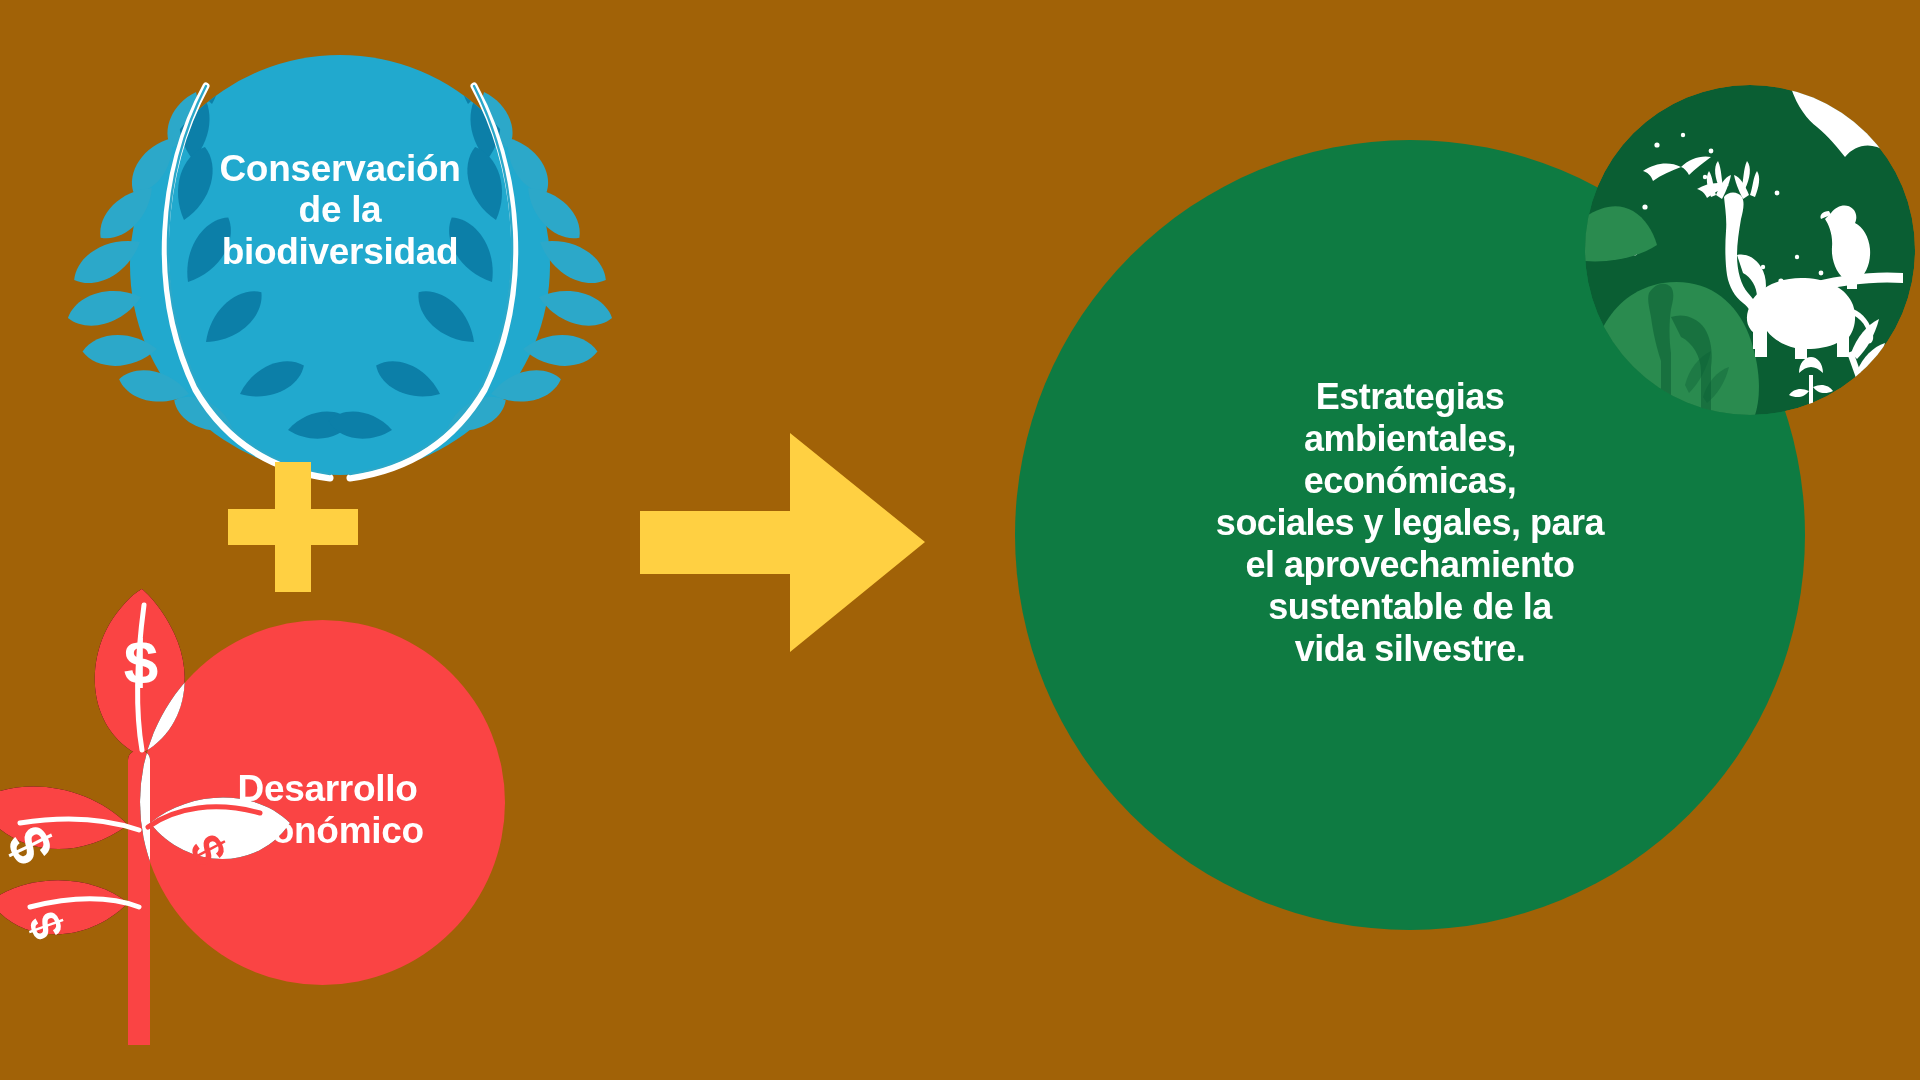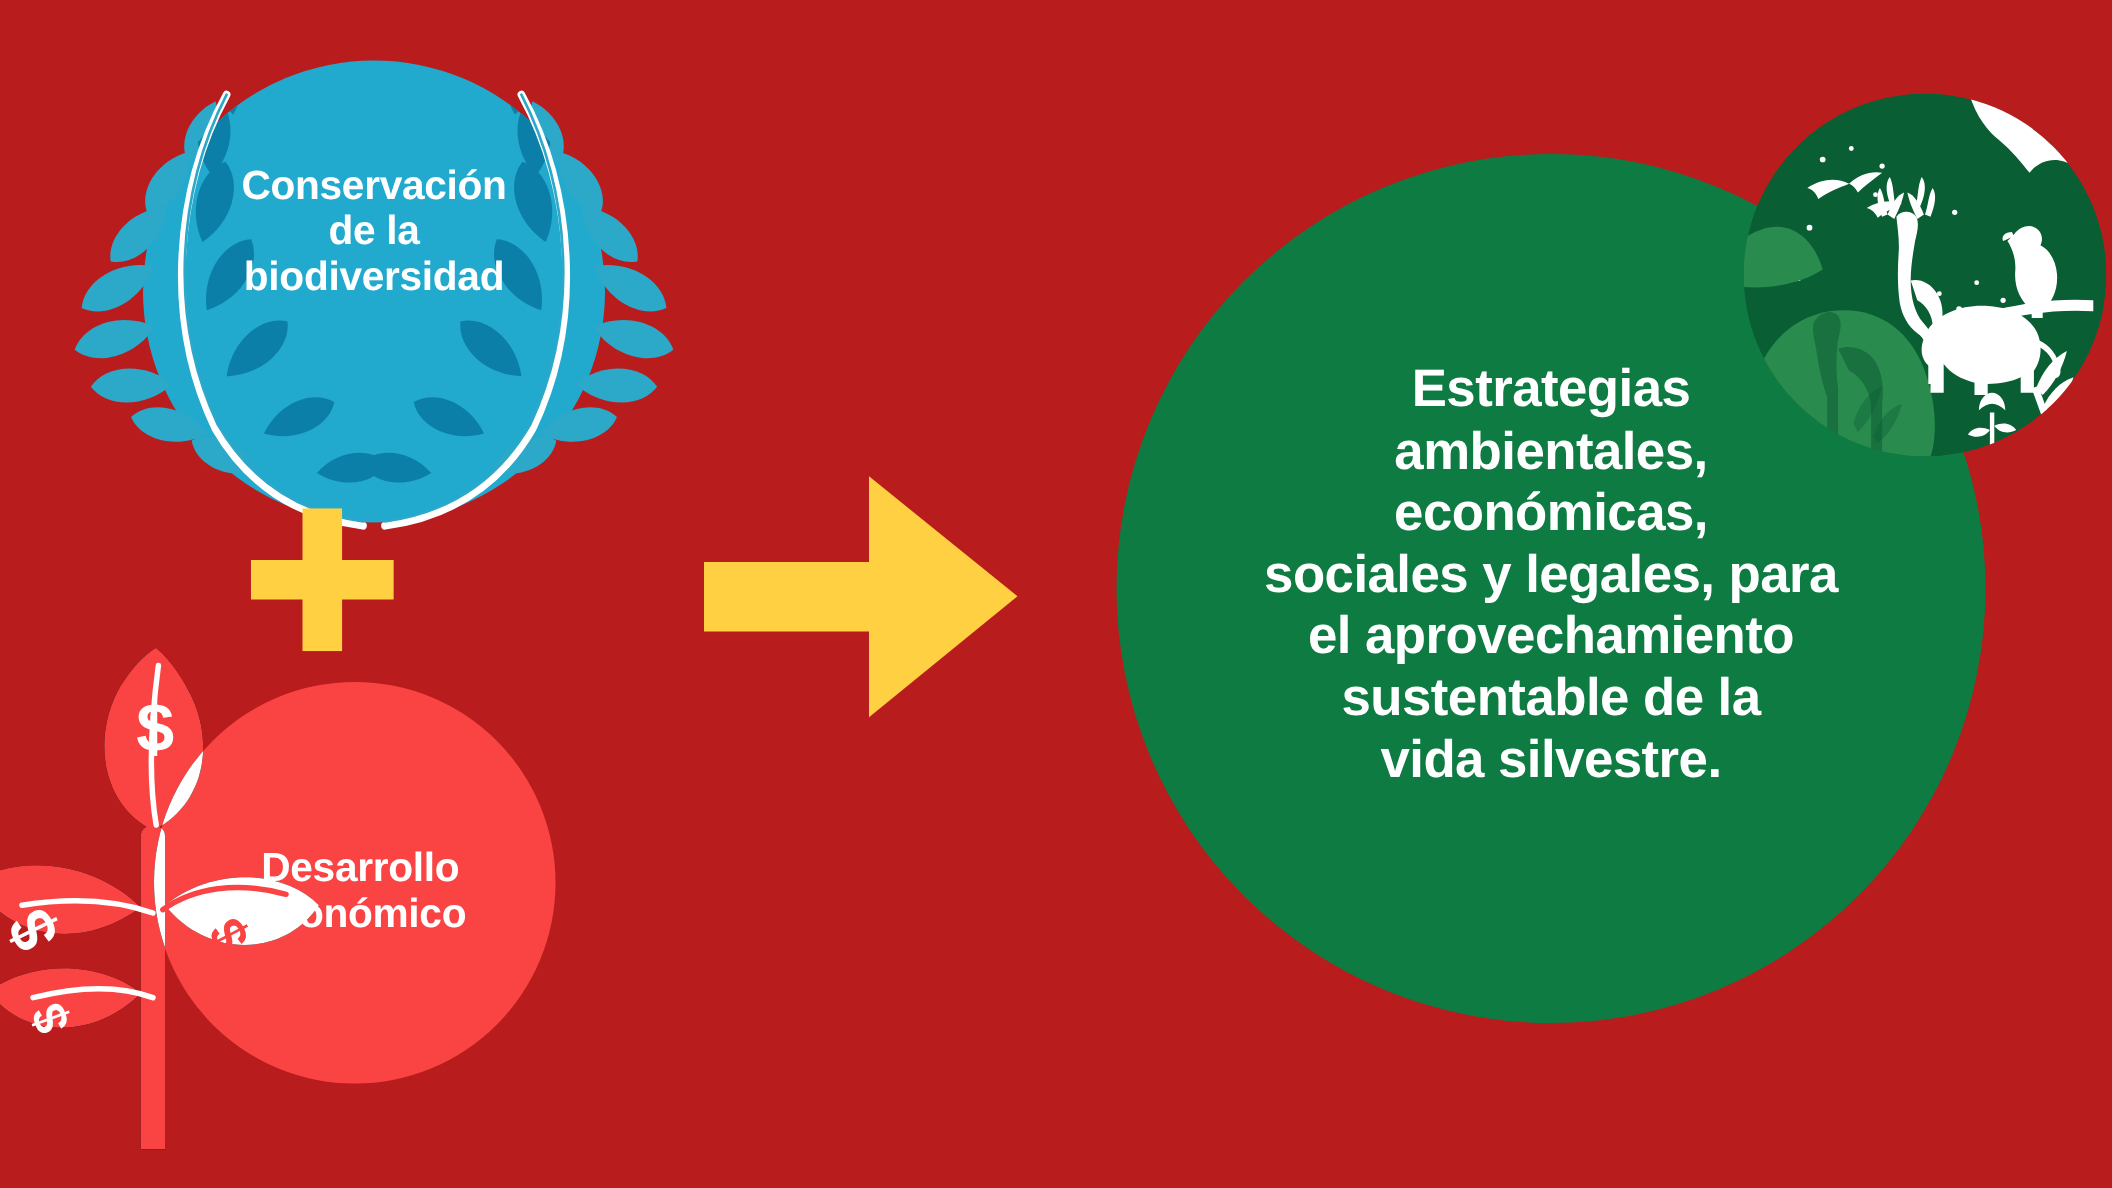"Conservación" #stage { background: #b91c1c -> #a16207 }
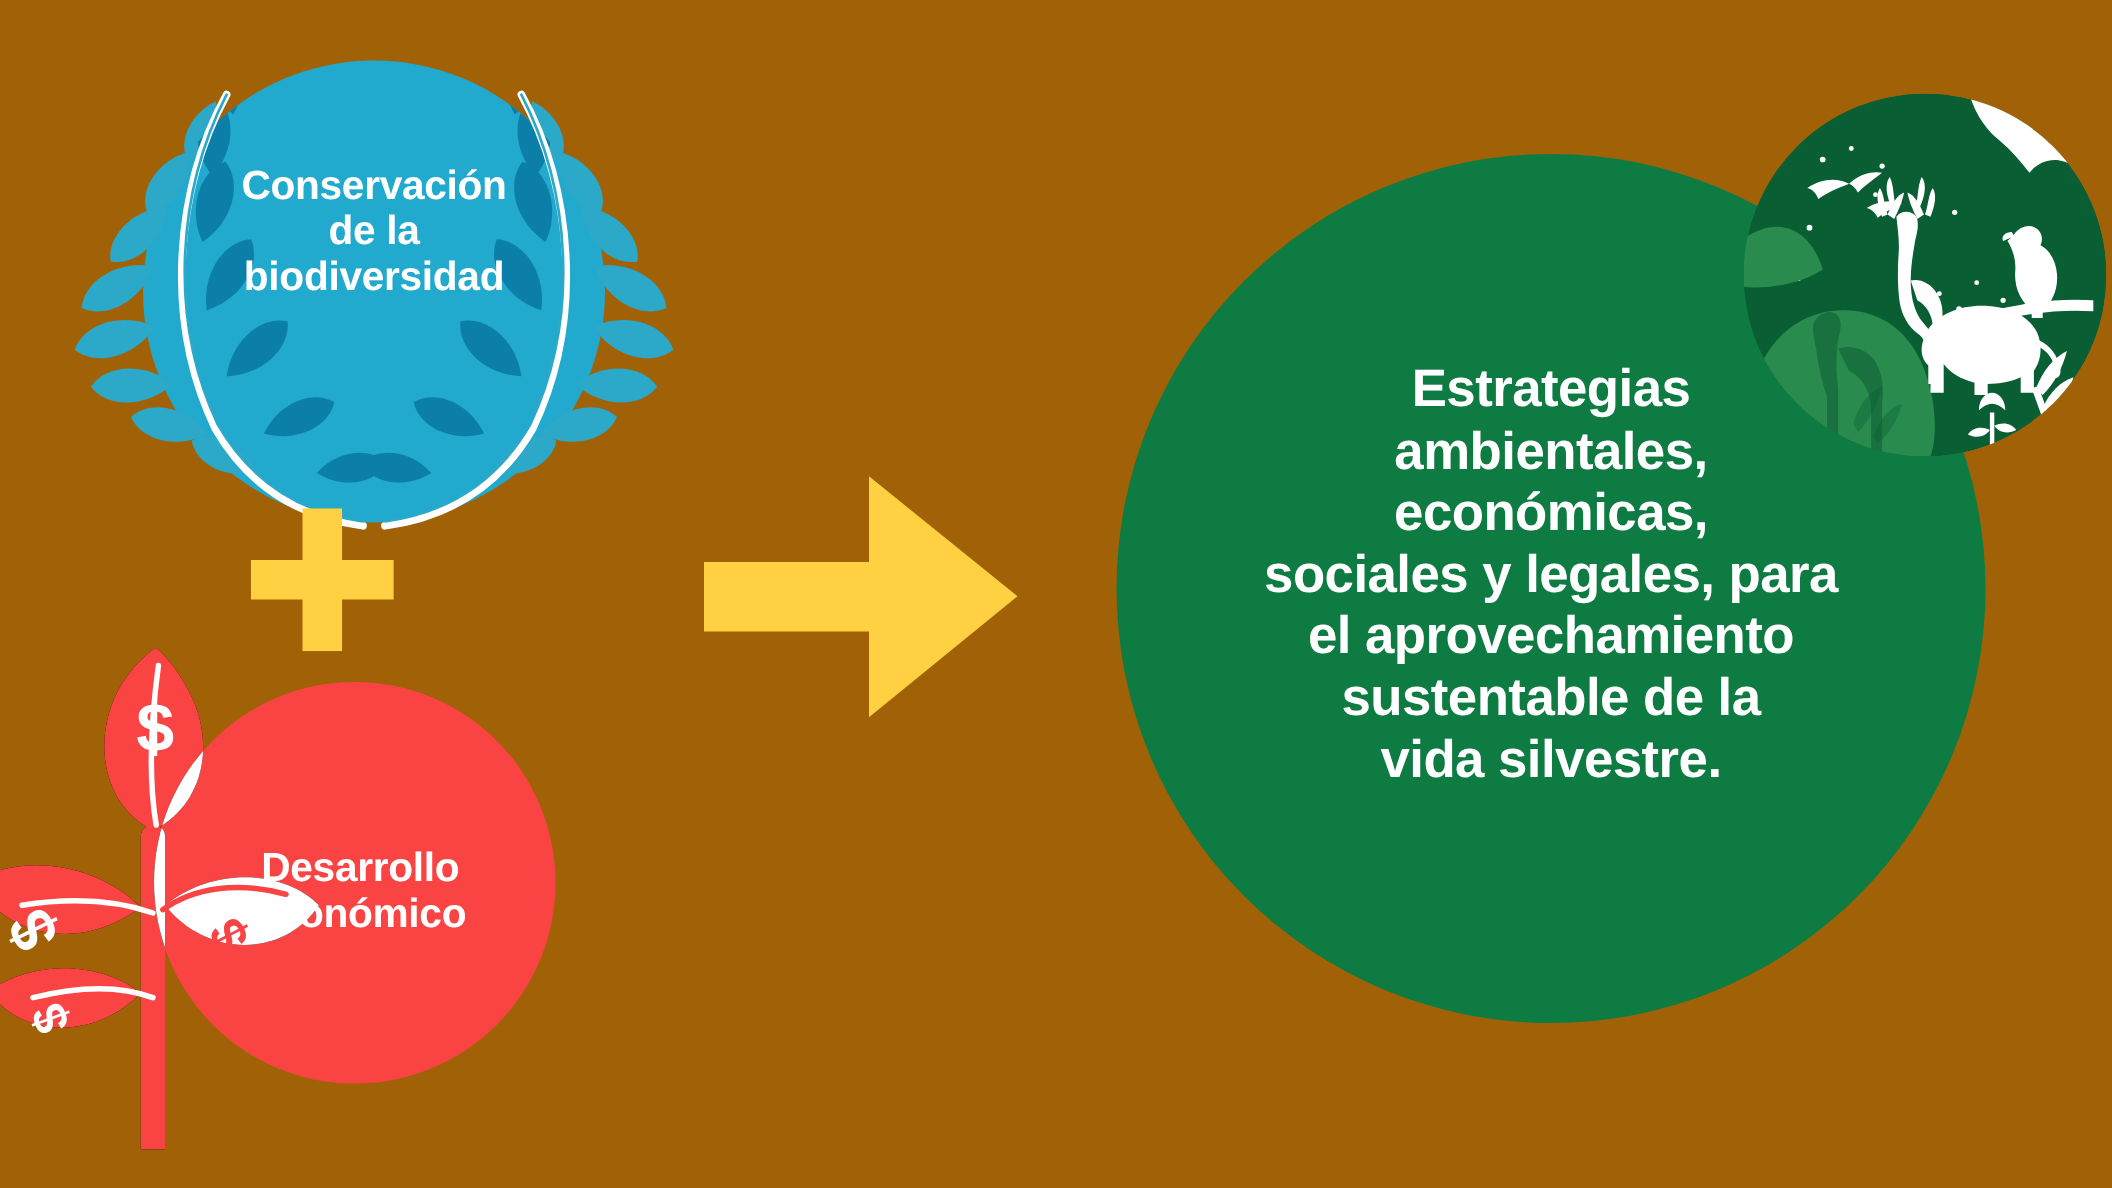"Estrategias" #green-label span { font-size: 48px -> 36px }
